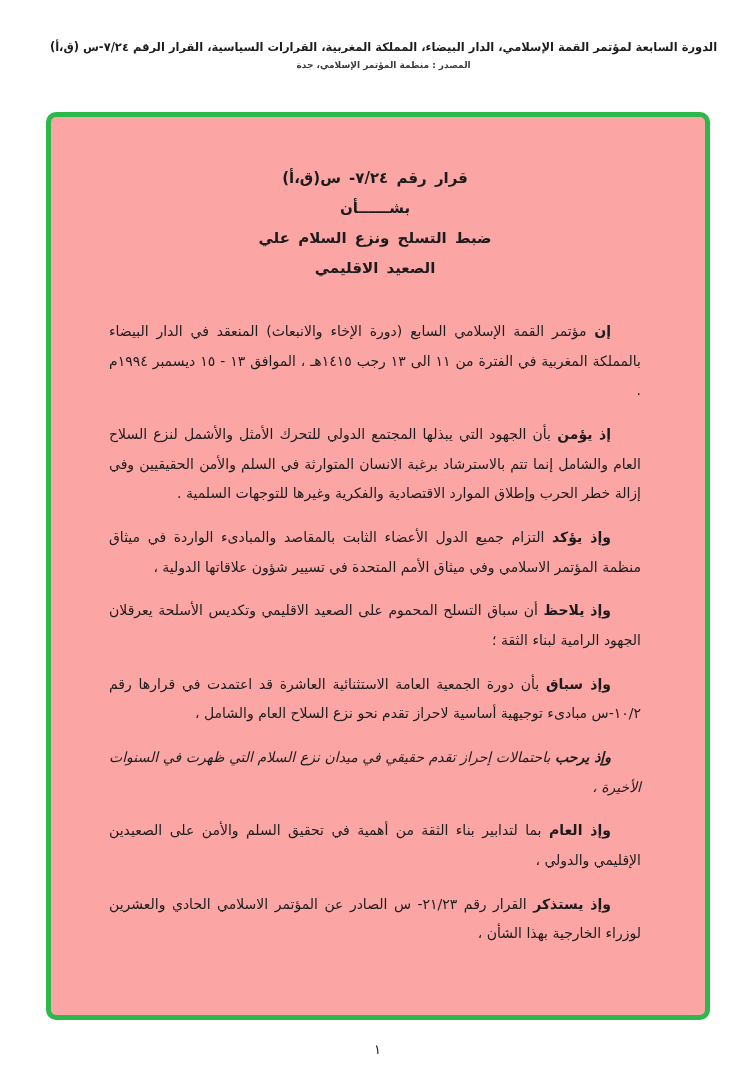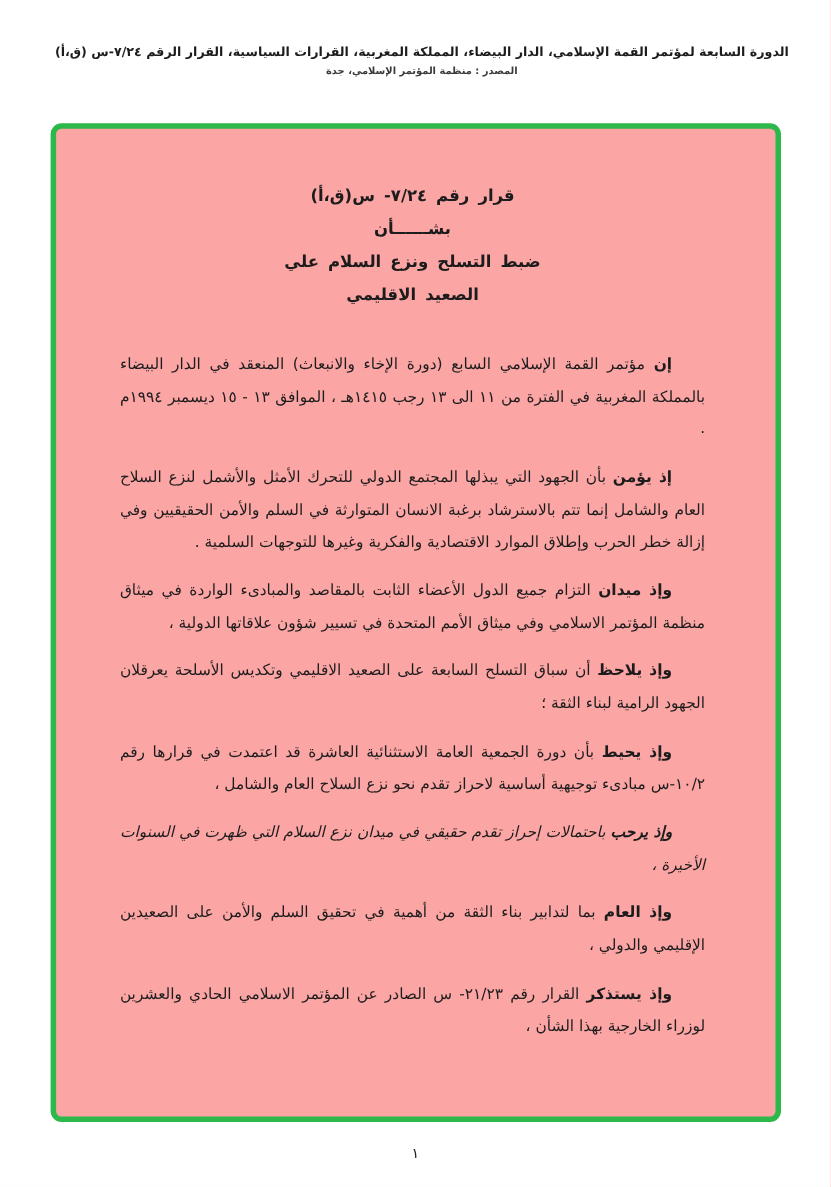"وإذ ميدان" span.lead { text: ميدان -> يؤكد }
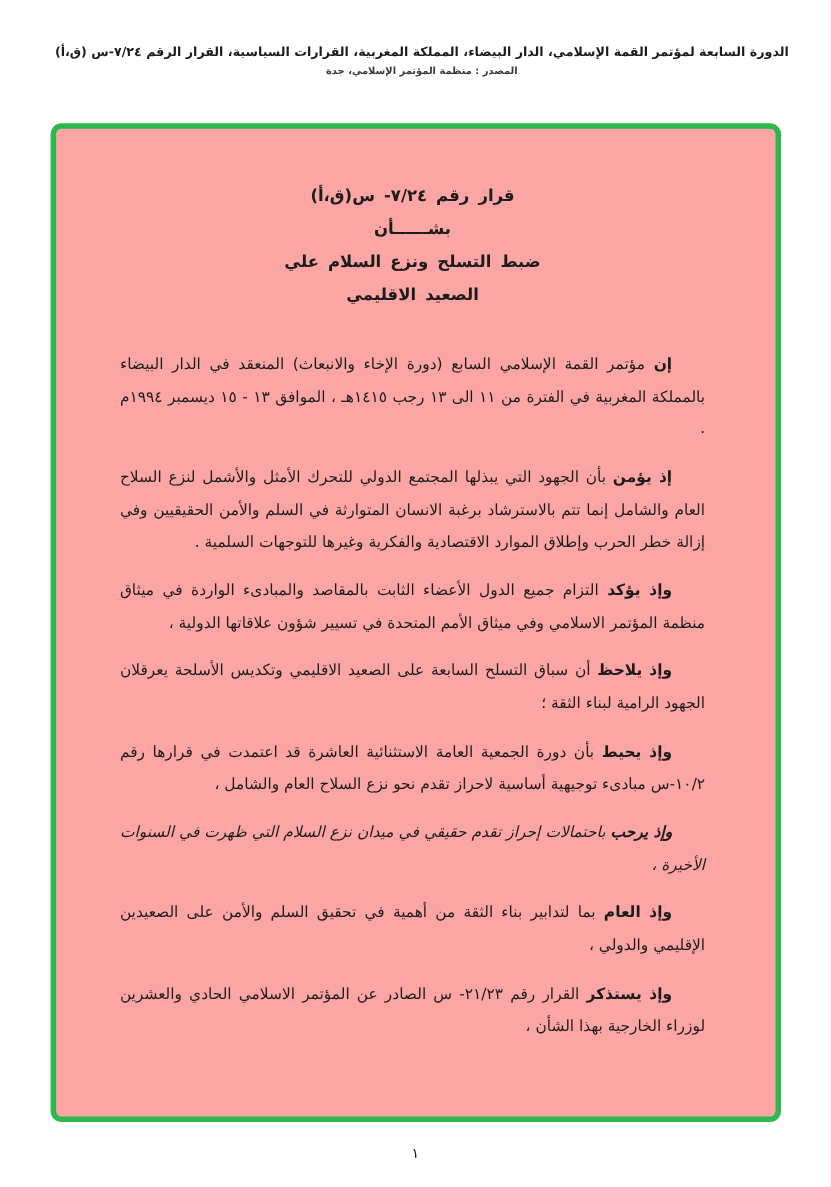"أن سباق التسلح السابعة على" span { text: السابعة -> المحموم }
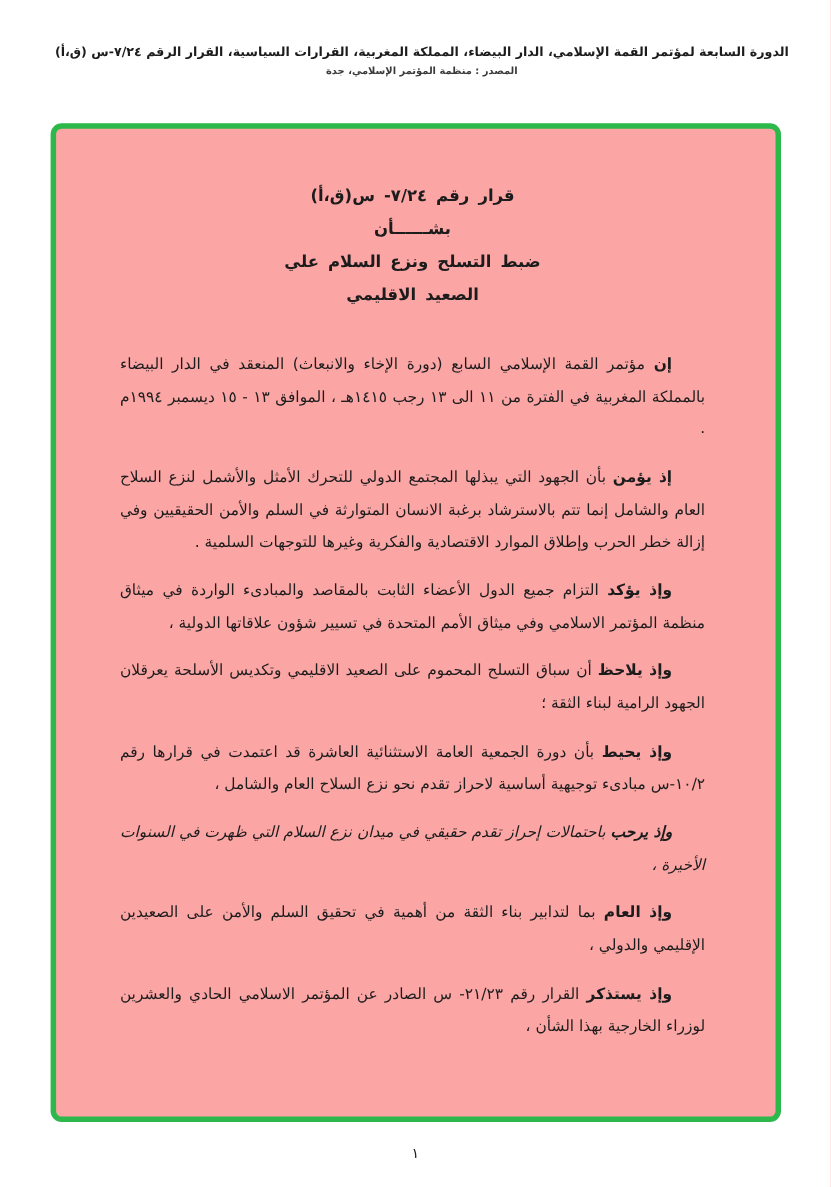"وإذ يحيط" span.lead { text: يحيط -> سباق }
